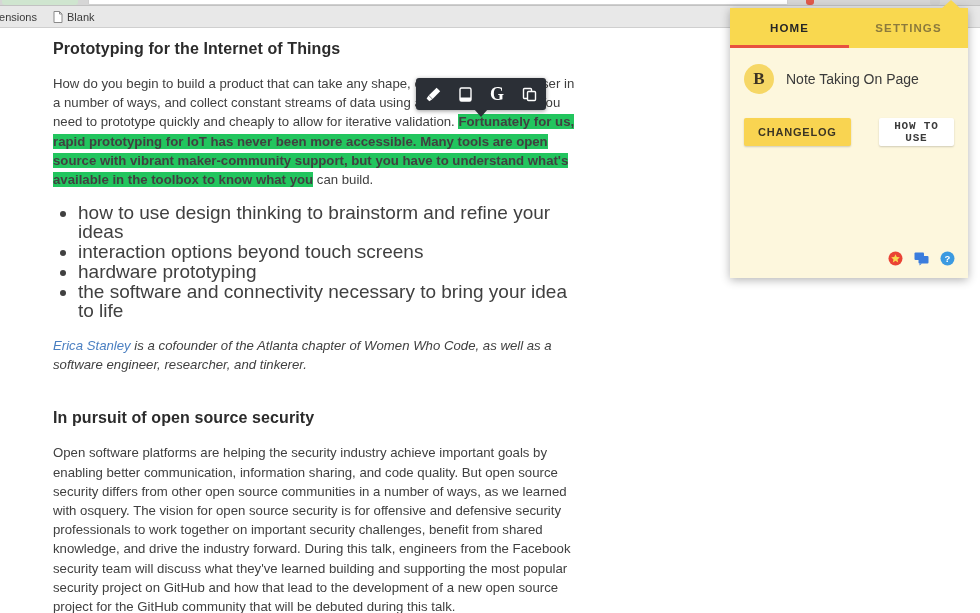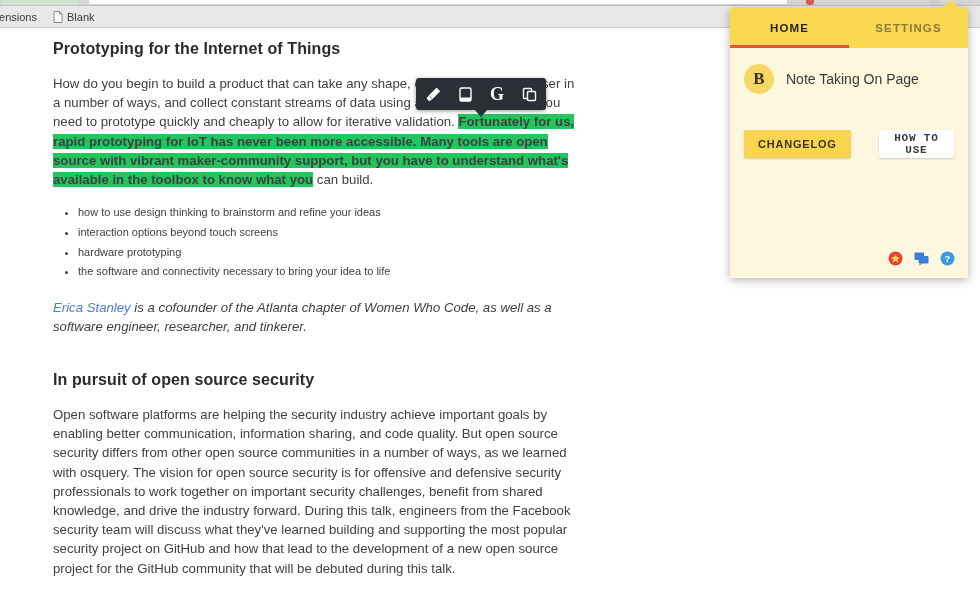"CHANGELOG" .popup-btn-row { margin-top: 36px -> 24px }
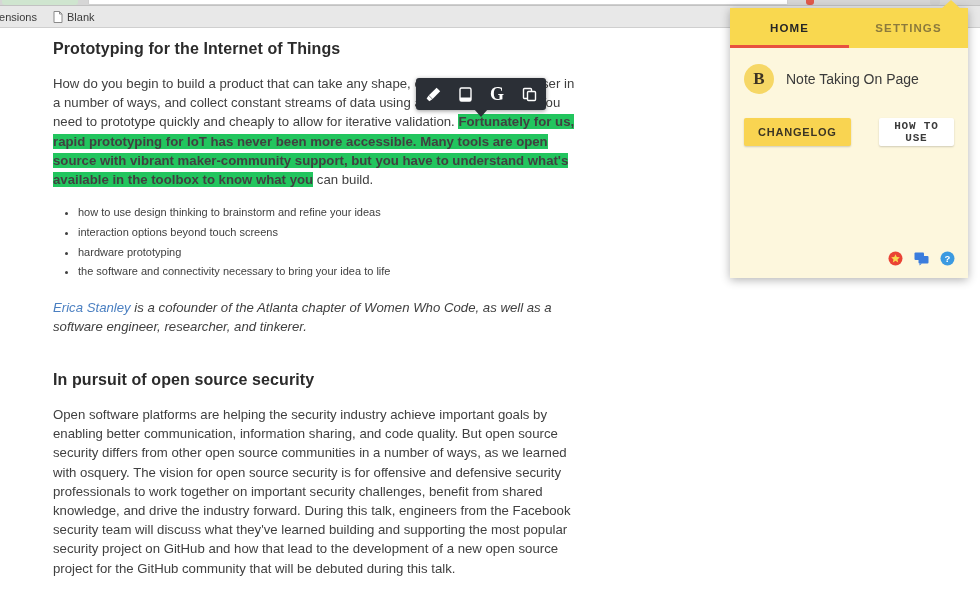"how to use design thinking" .article ul { font-size: 11px -> 19px }
